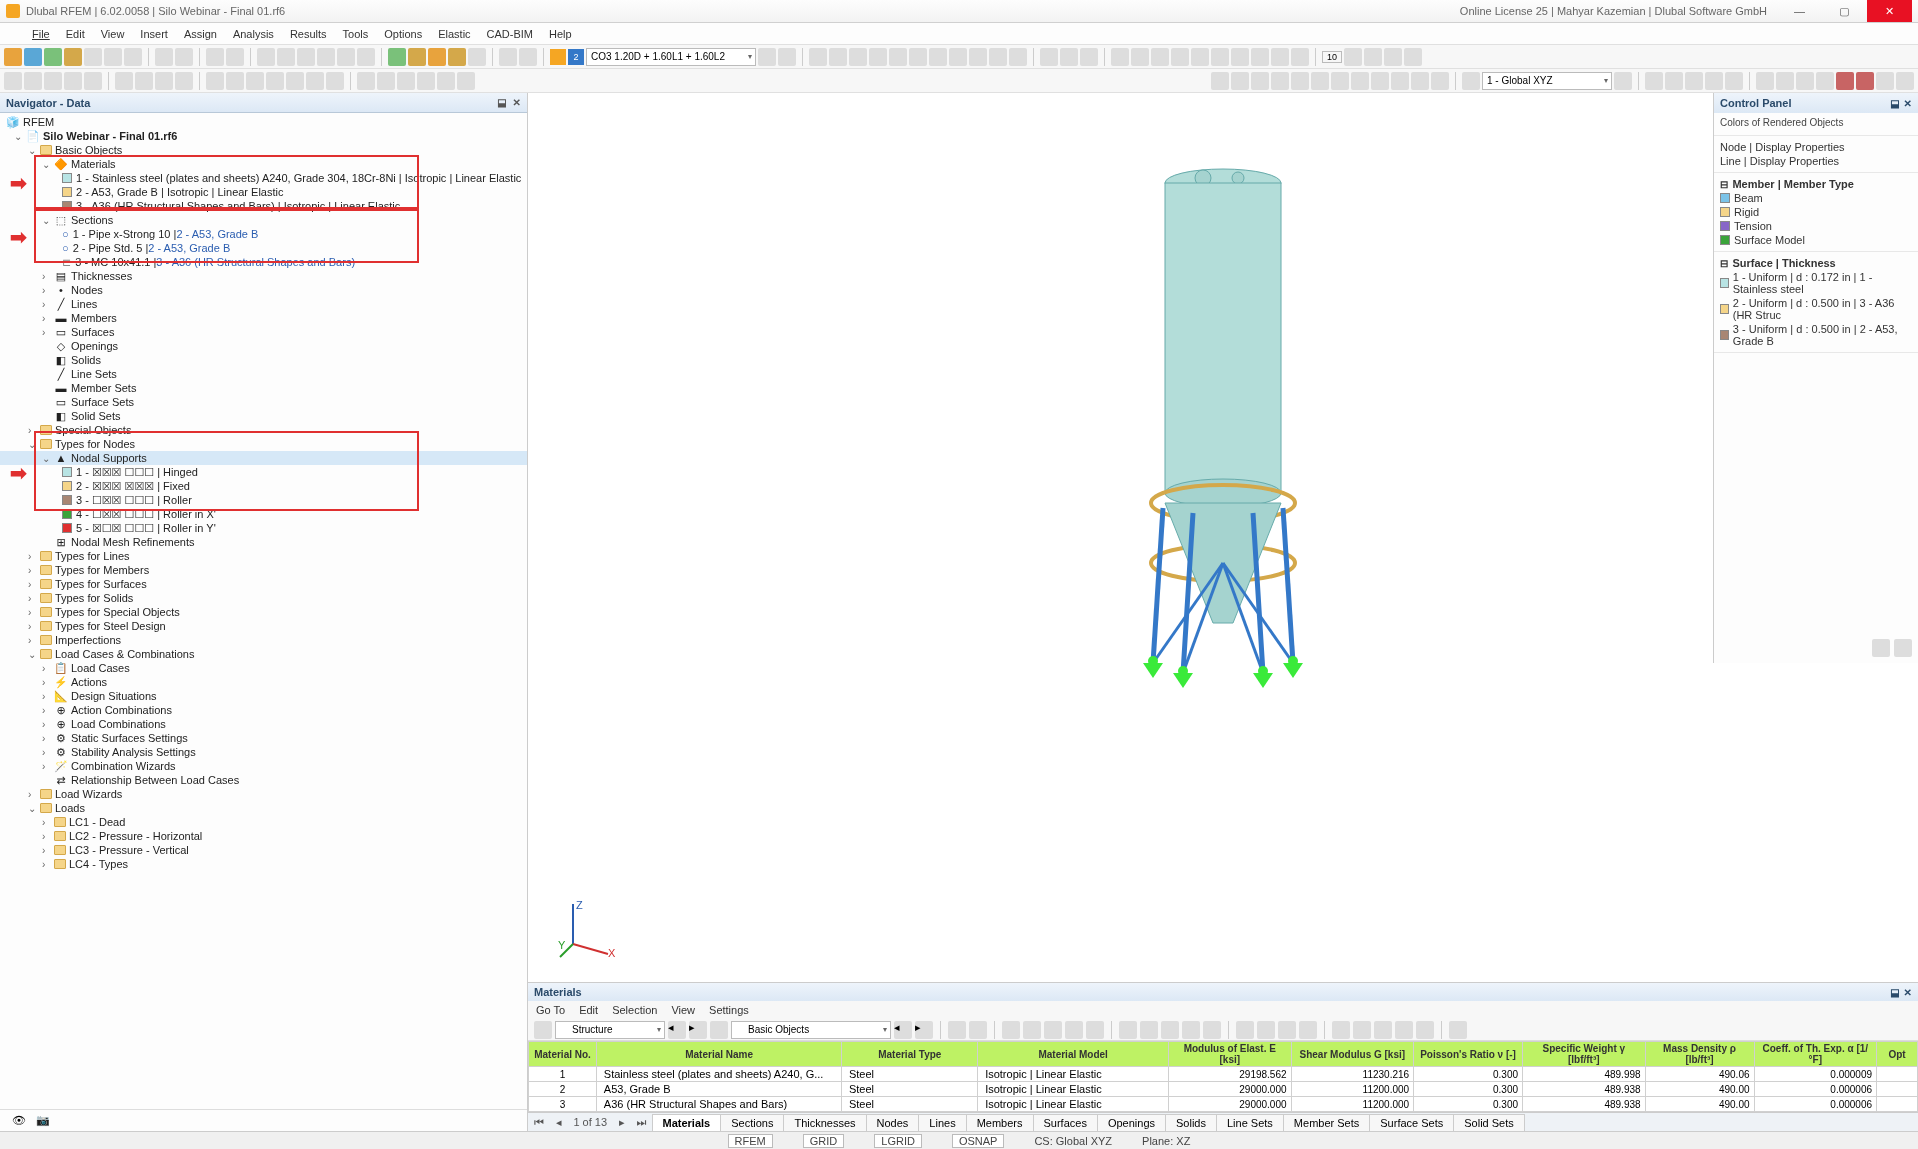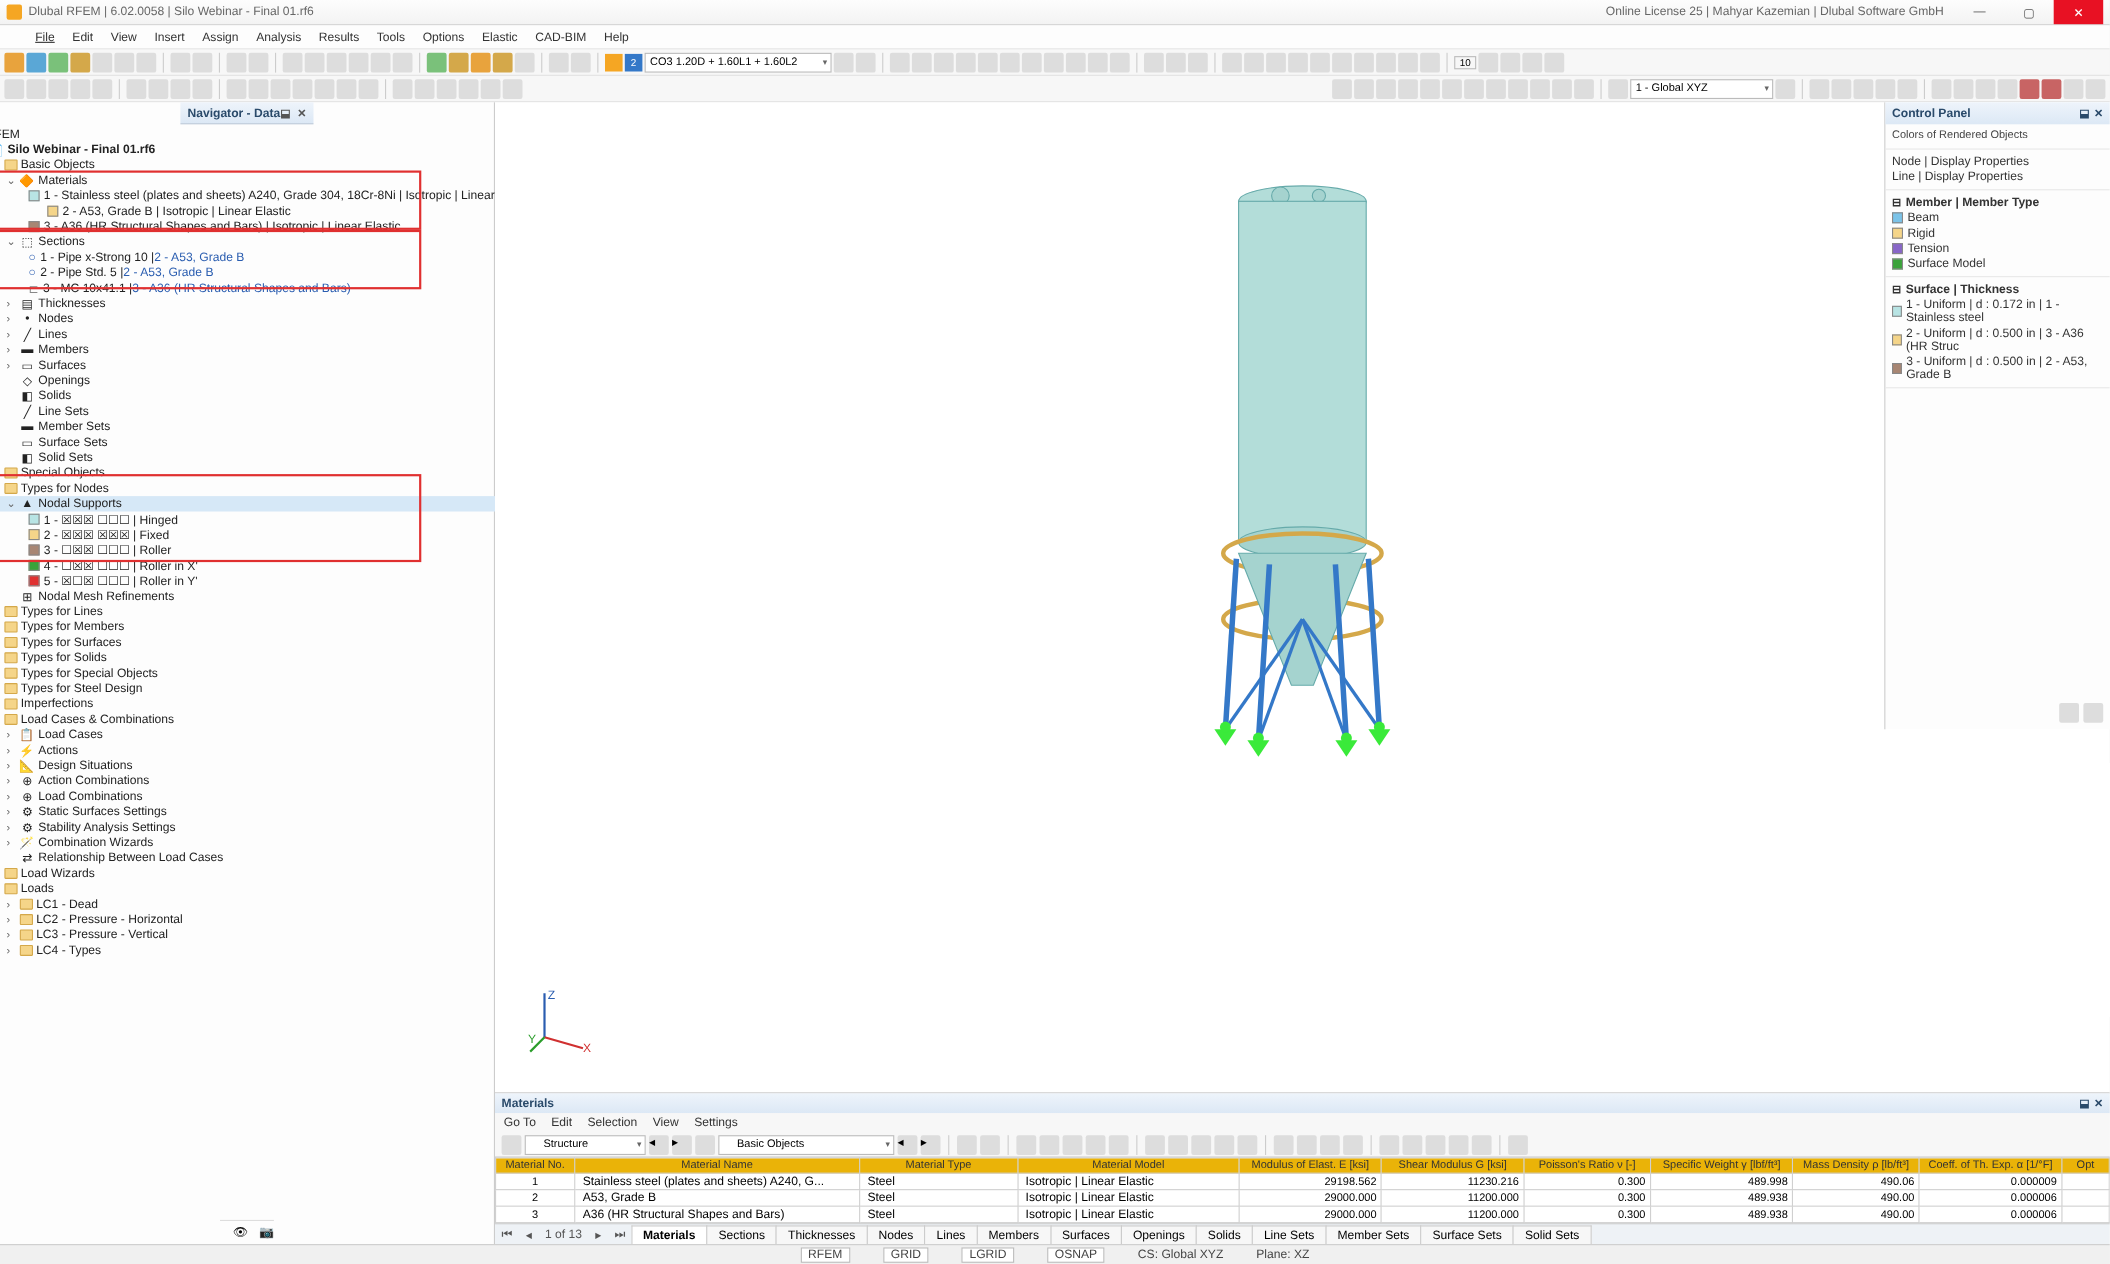"Navigator - Data" .nav-panel { align-items: center -> none; width: 450px -> 528px }
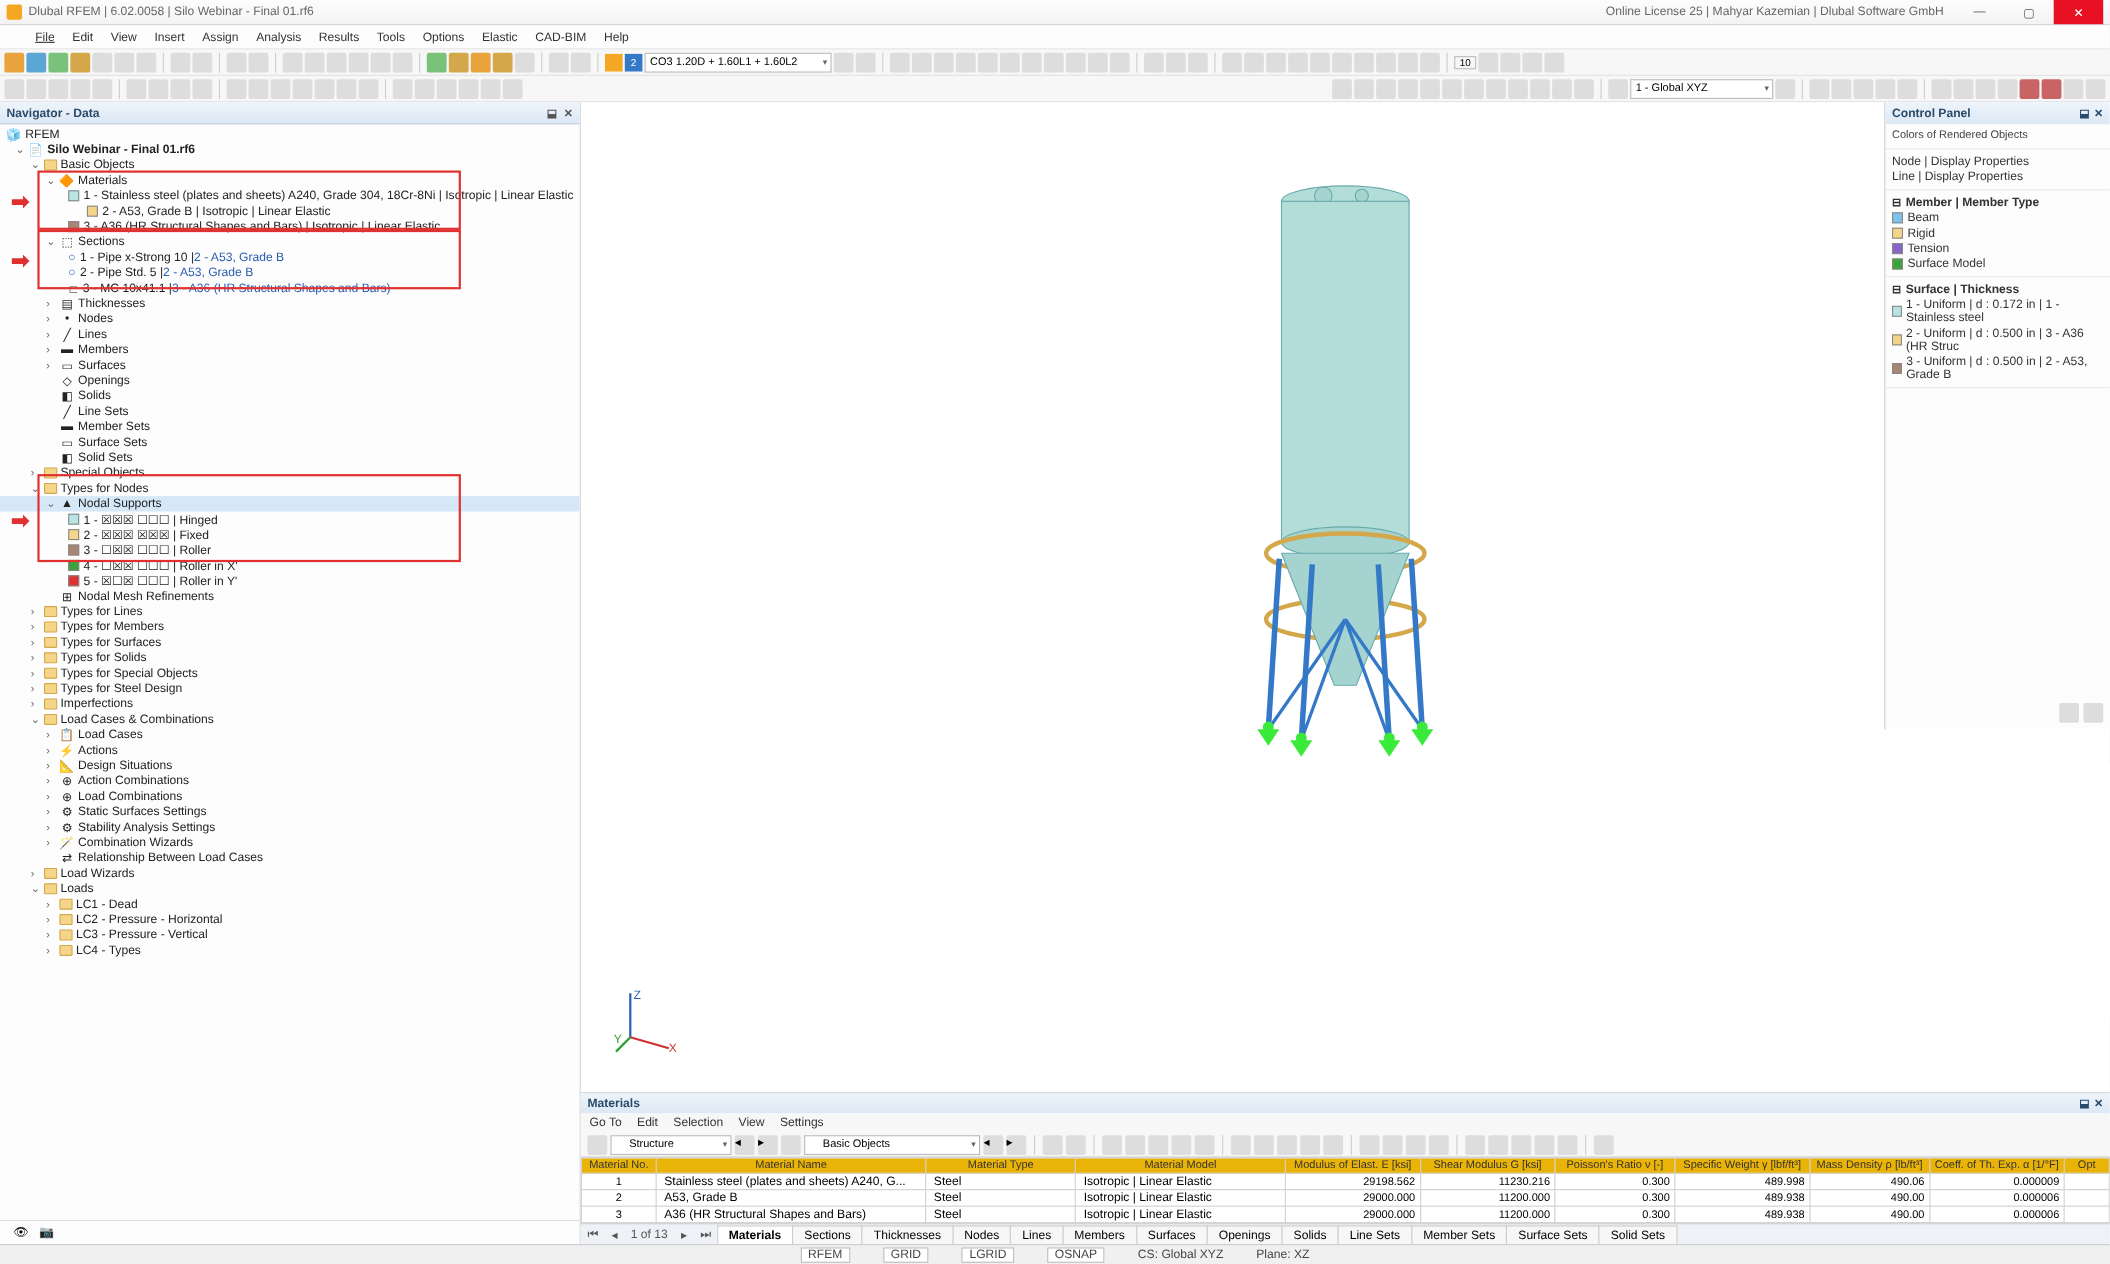"2 - A53, Grade B |" div.tree-row { padding-left: 79px -> 62px }
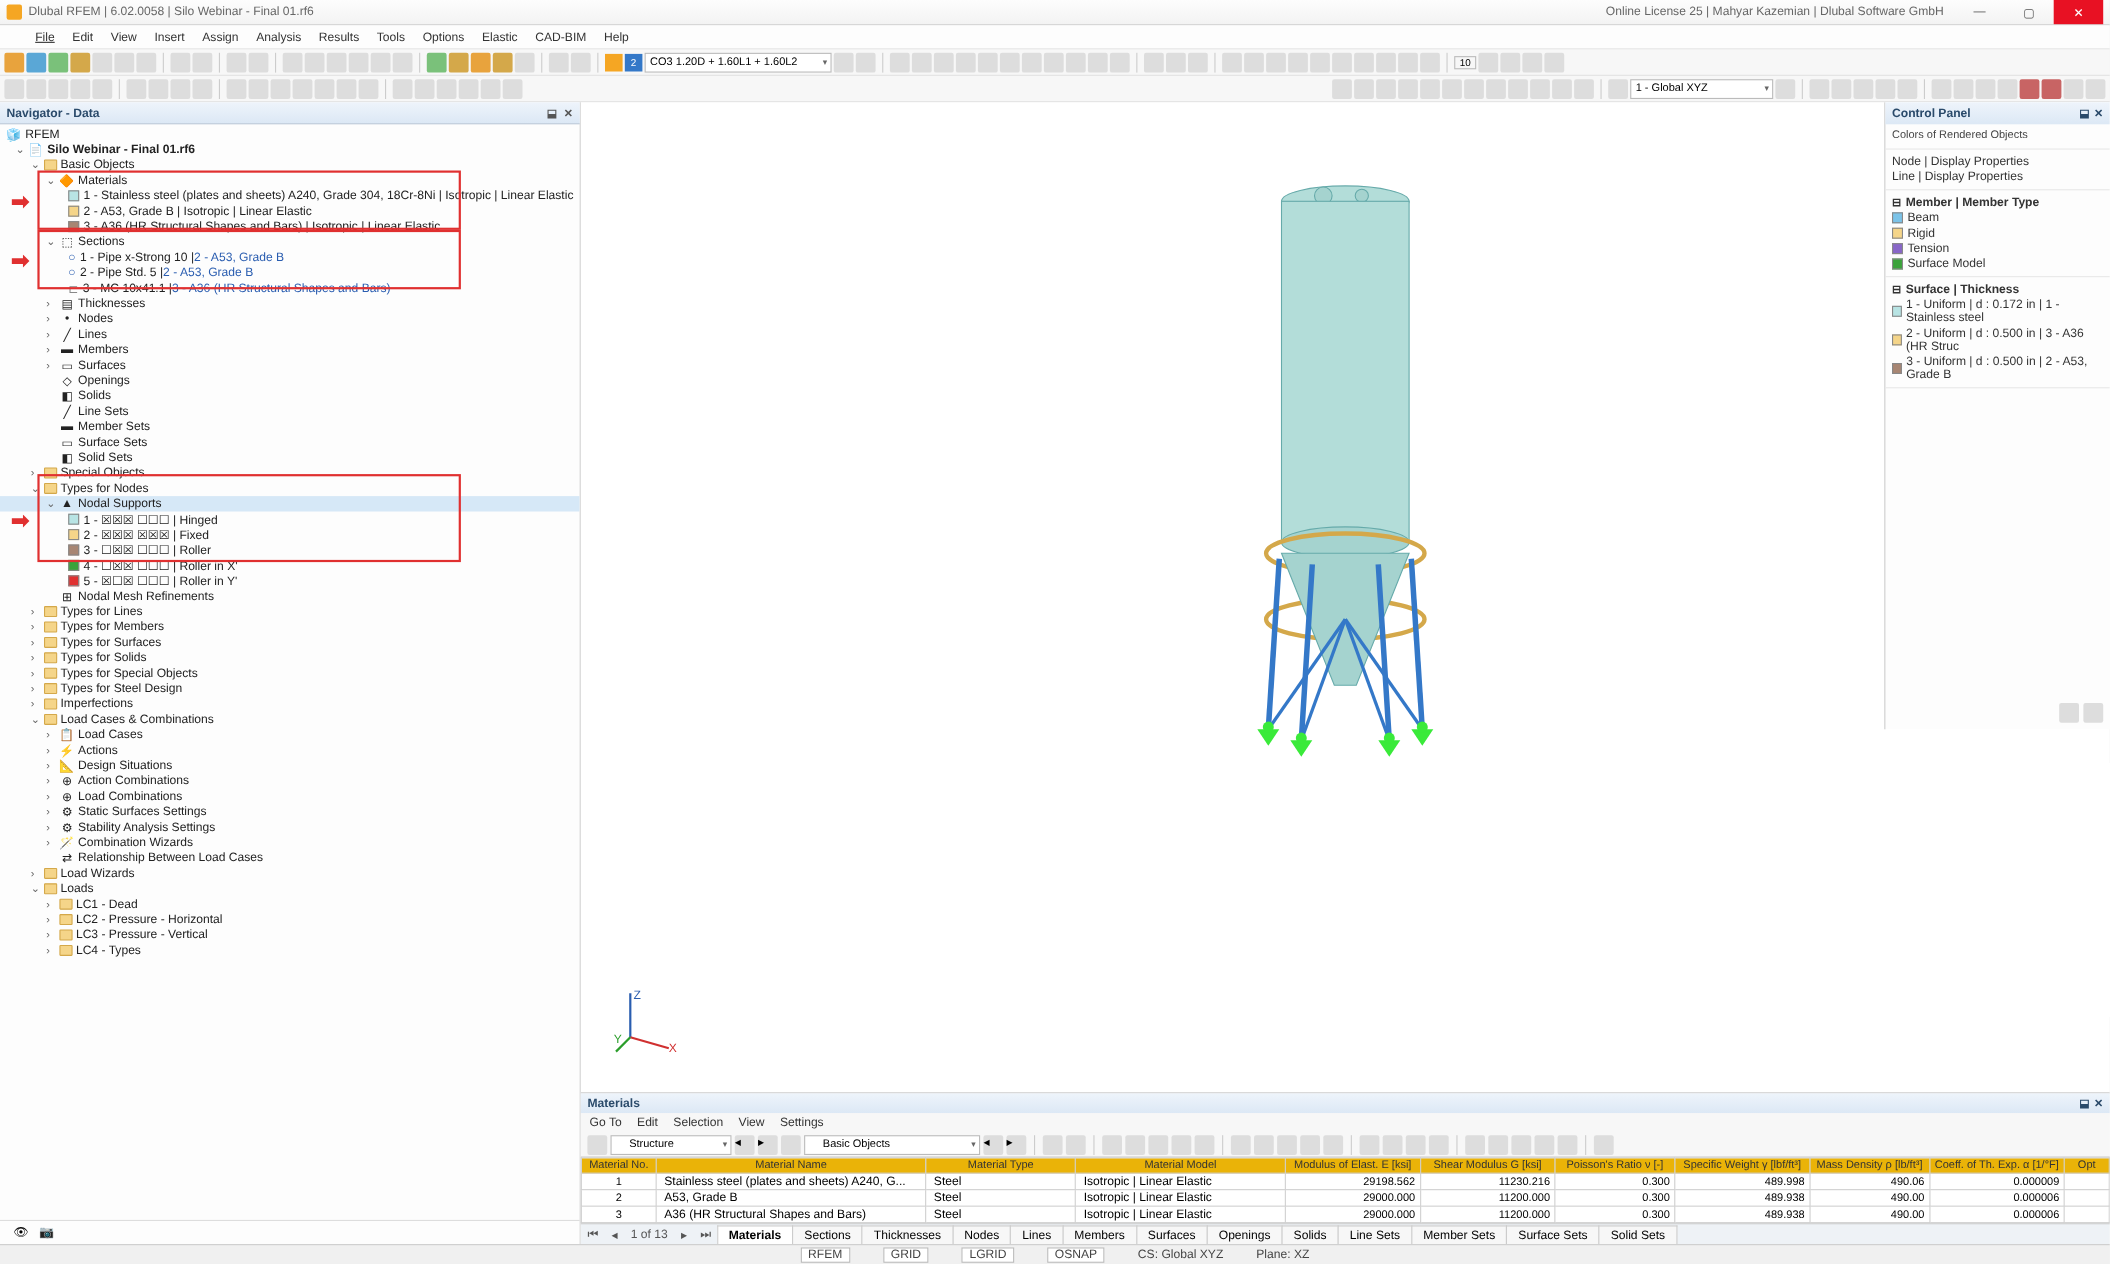"Material No." .bm-table th { background: #eab308 -> #bef264; font-weight: normal -> bold }
